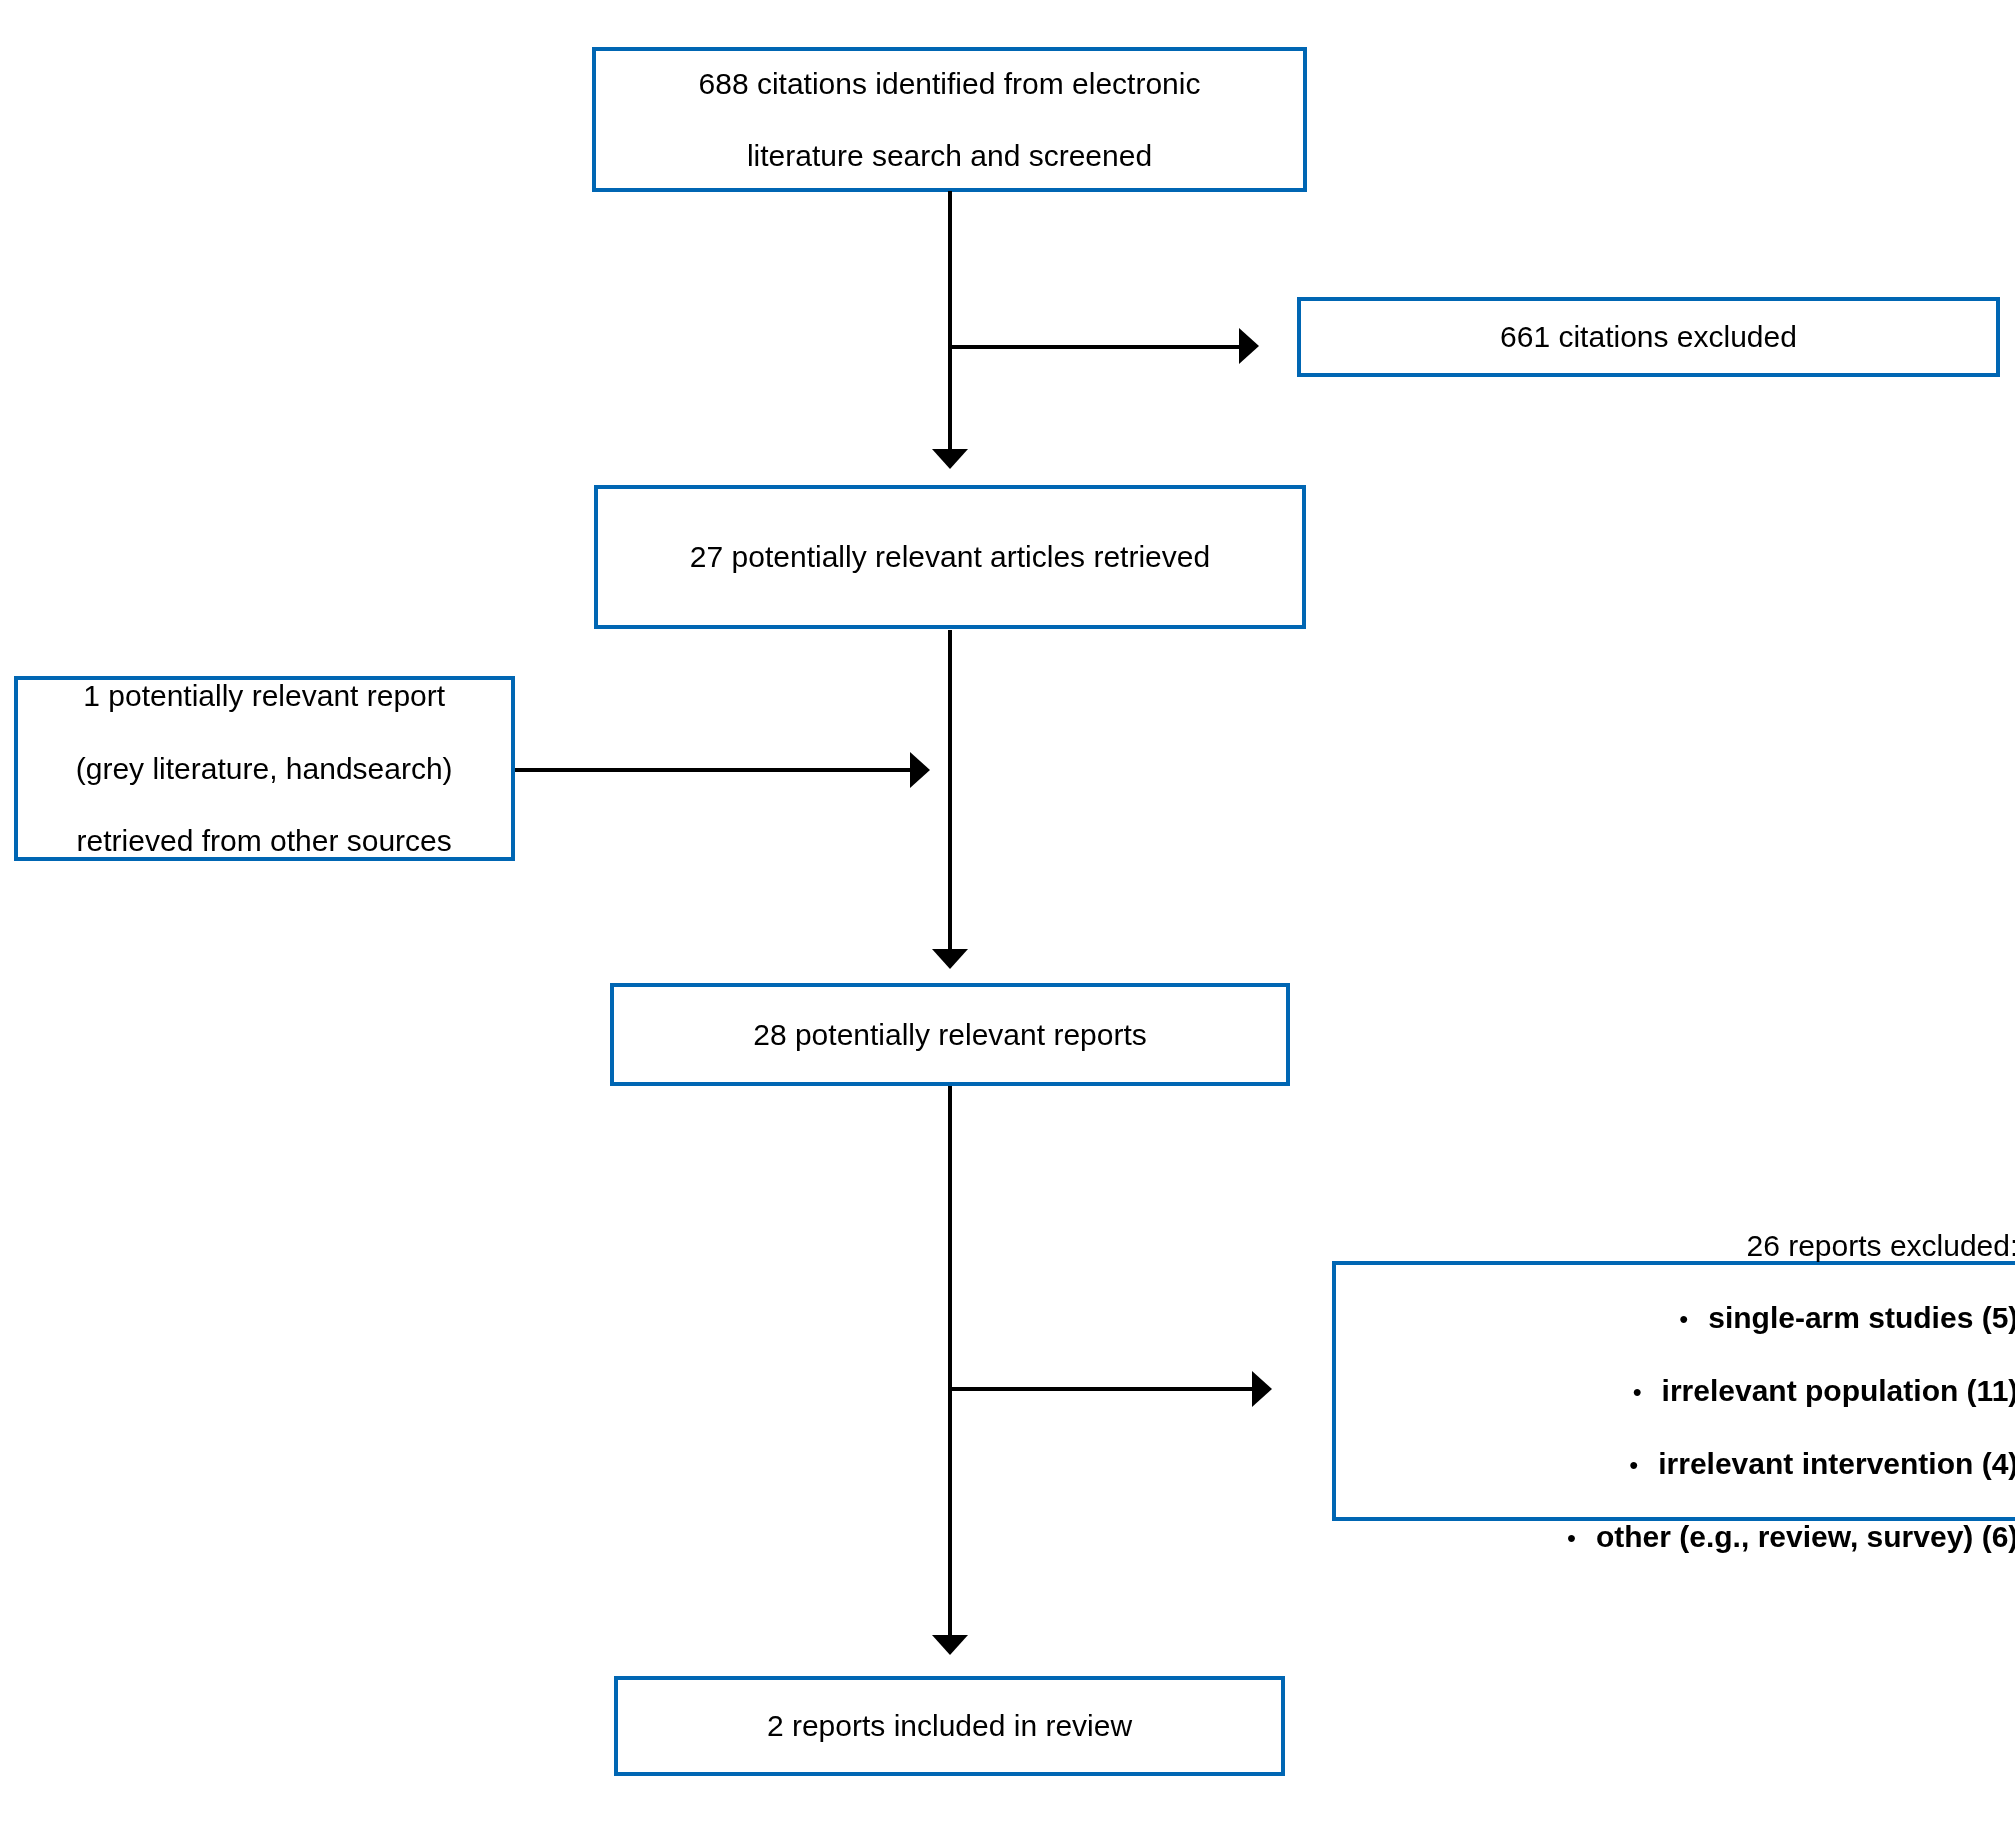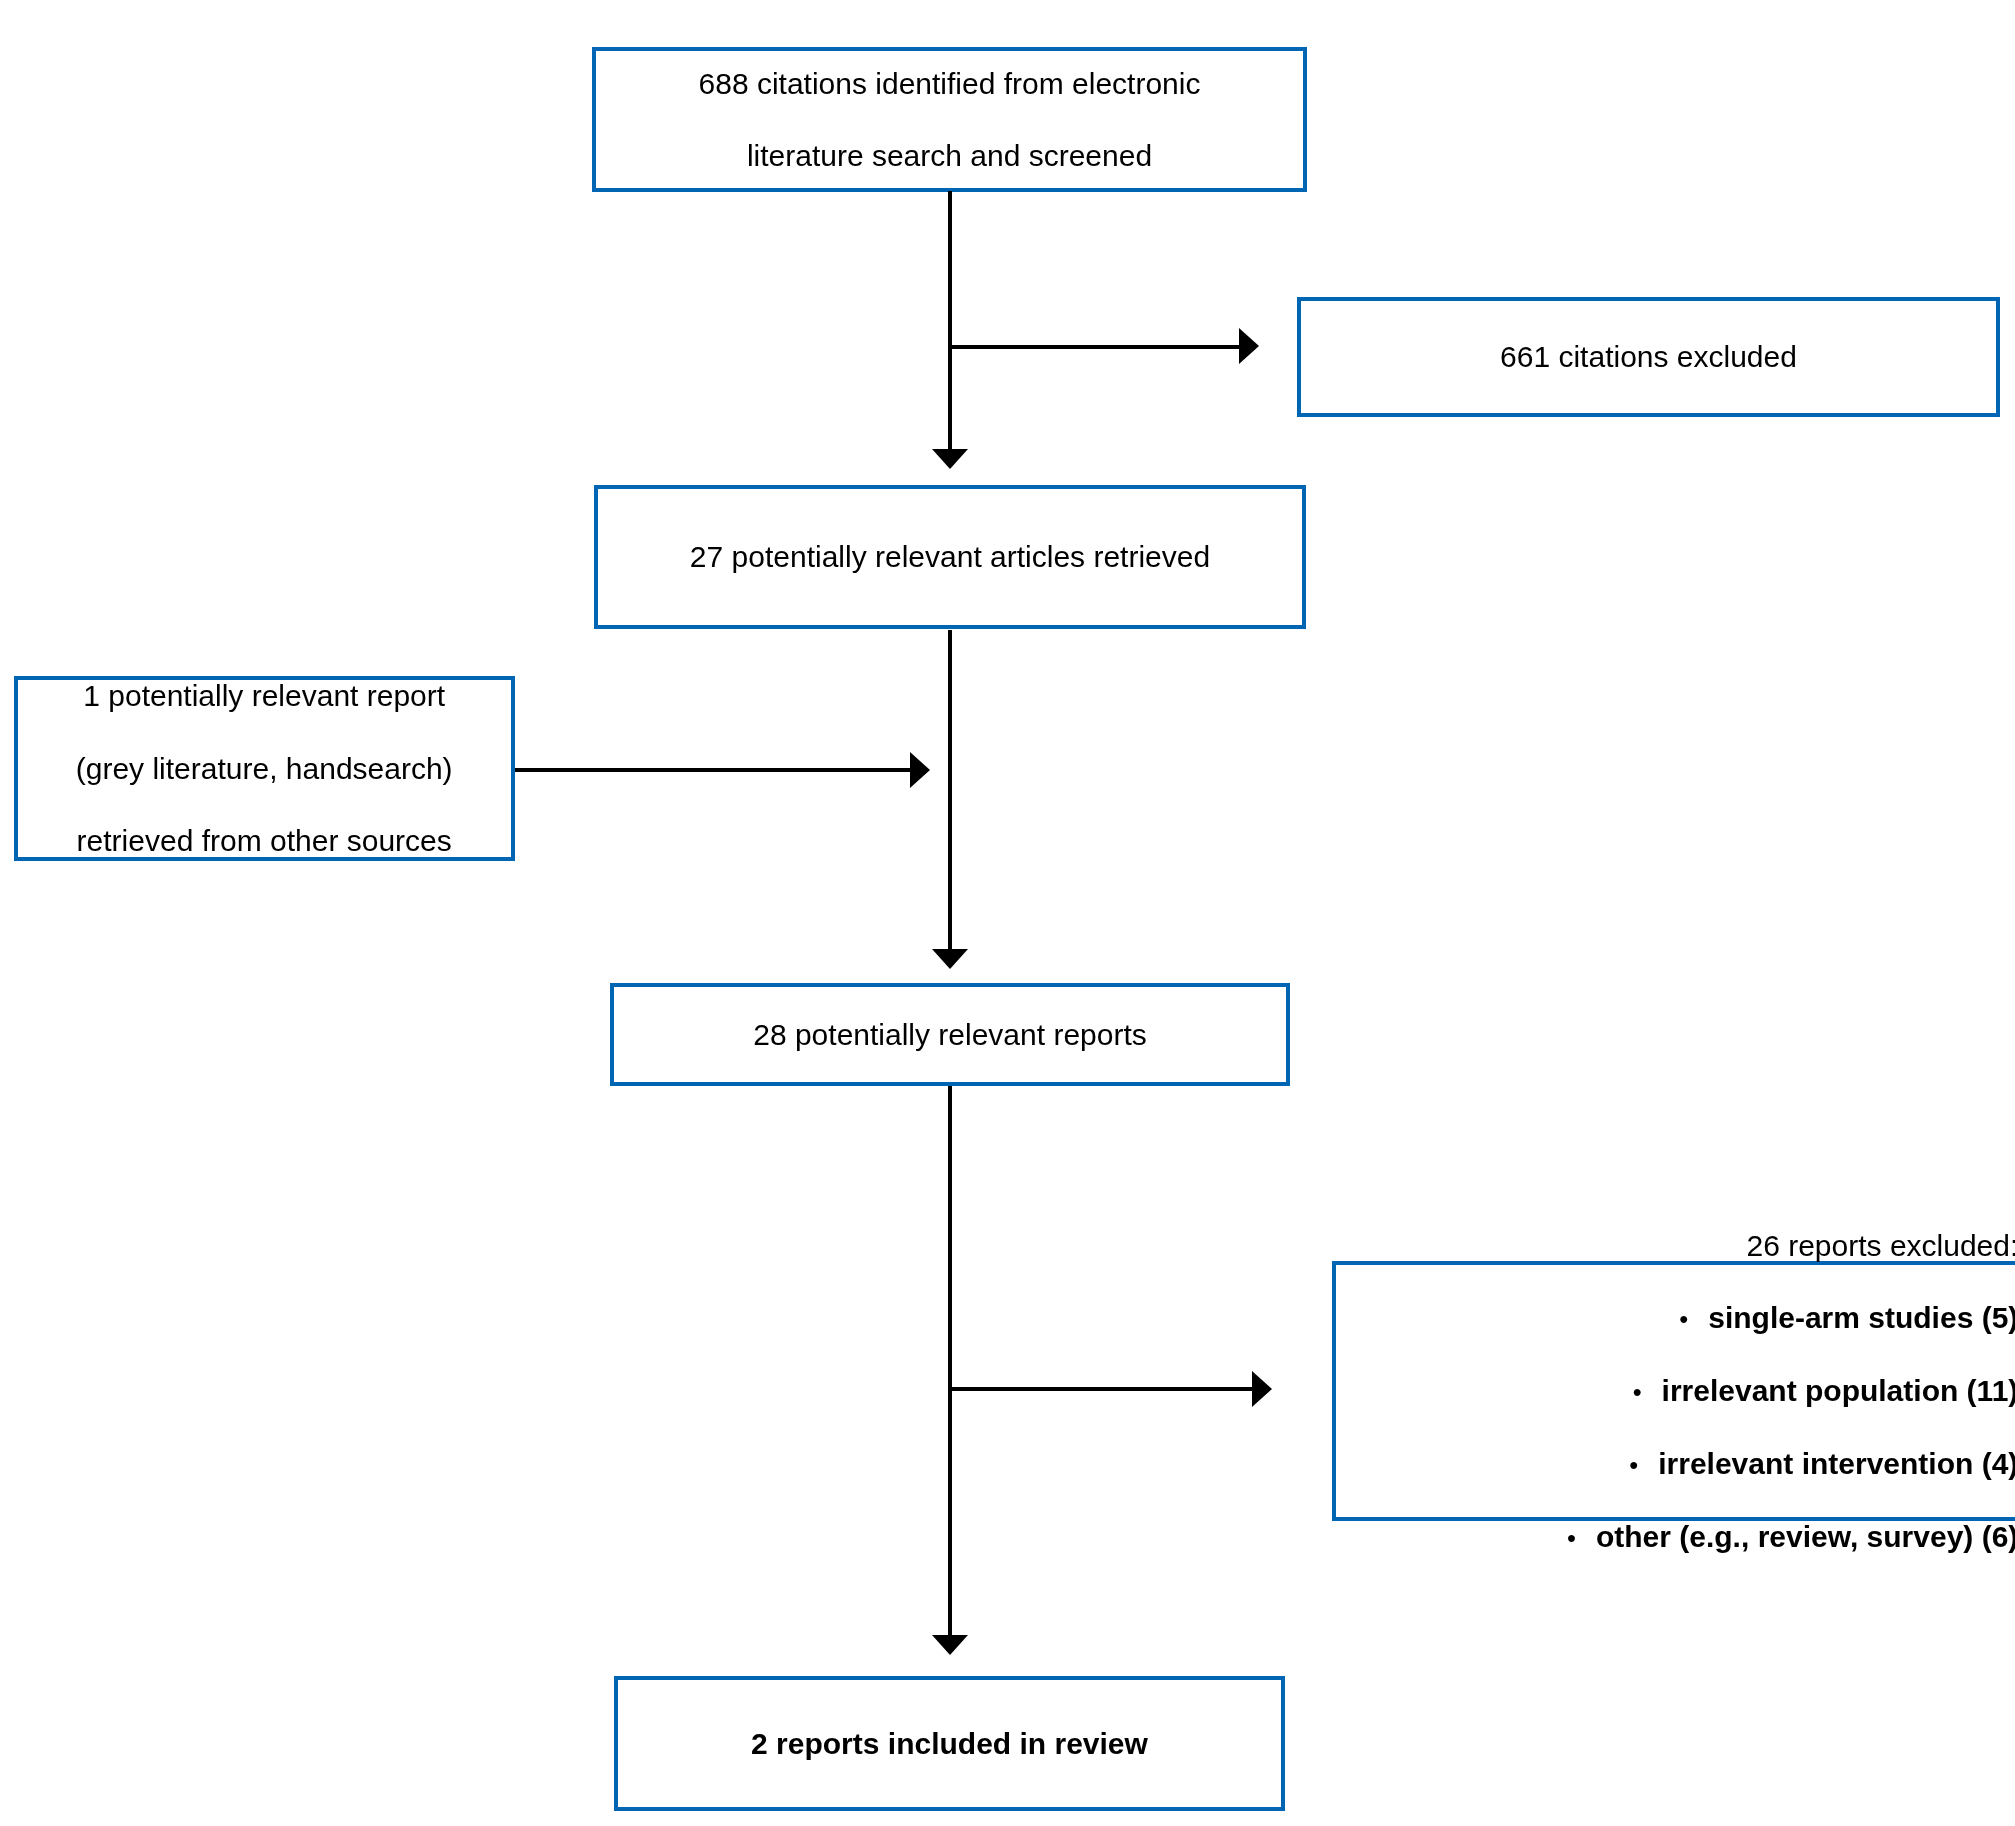"661 citations excluded" #box-excluded1 { height: 120px -> 80px }
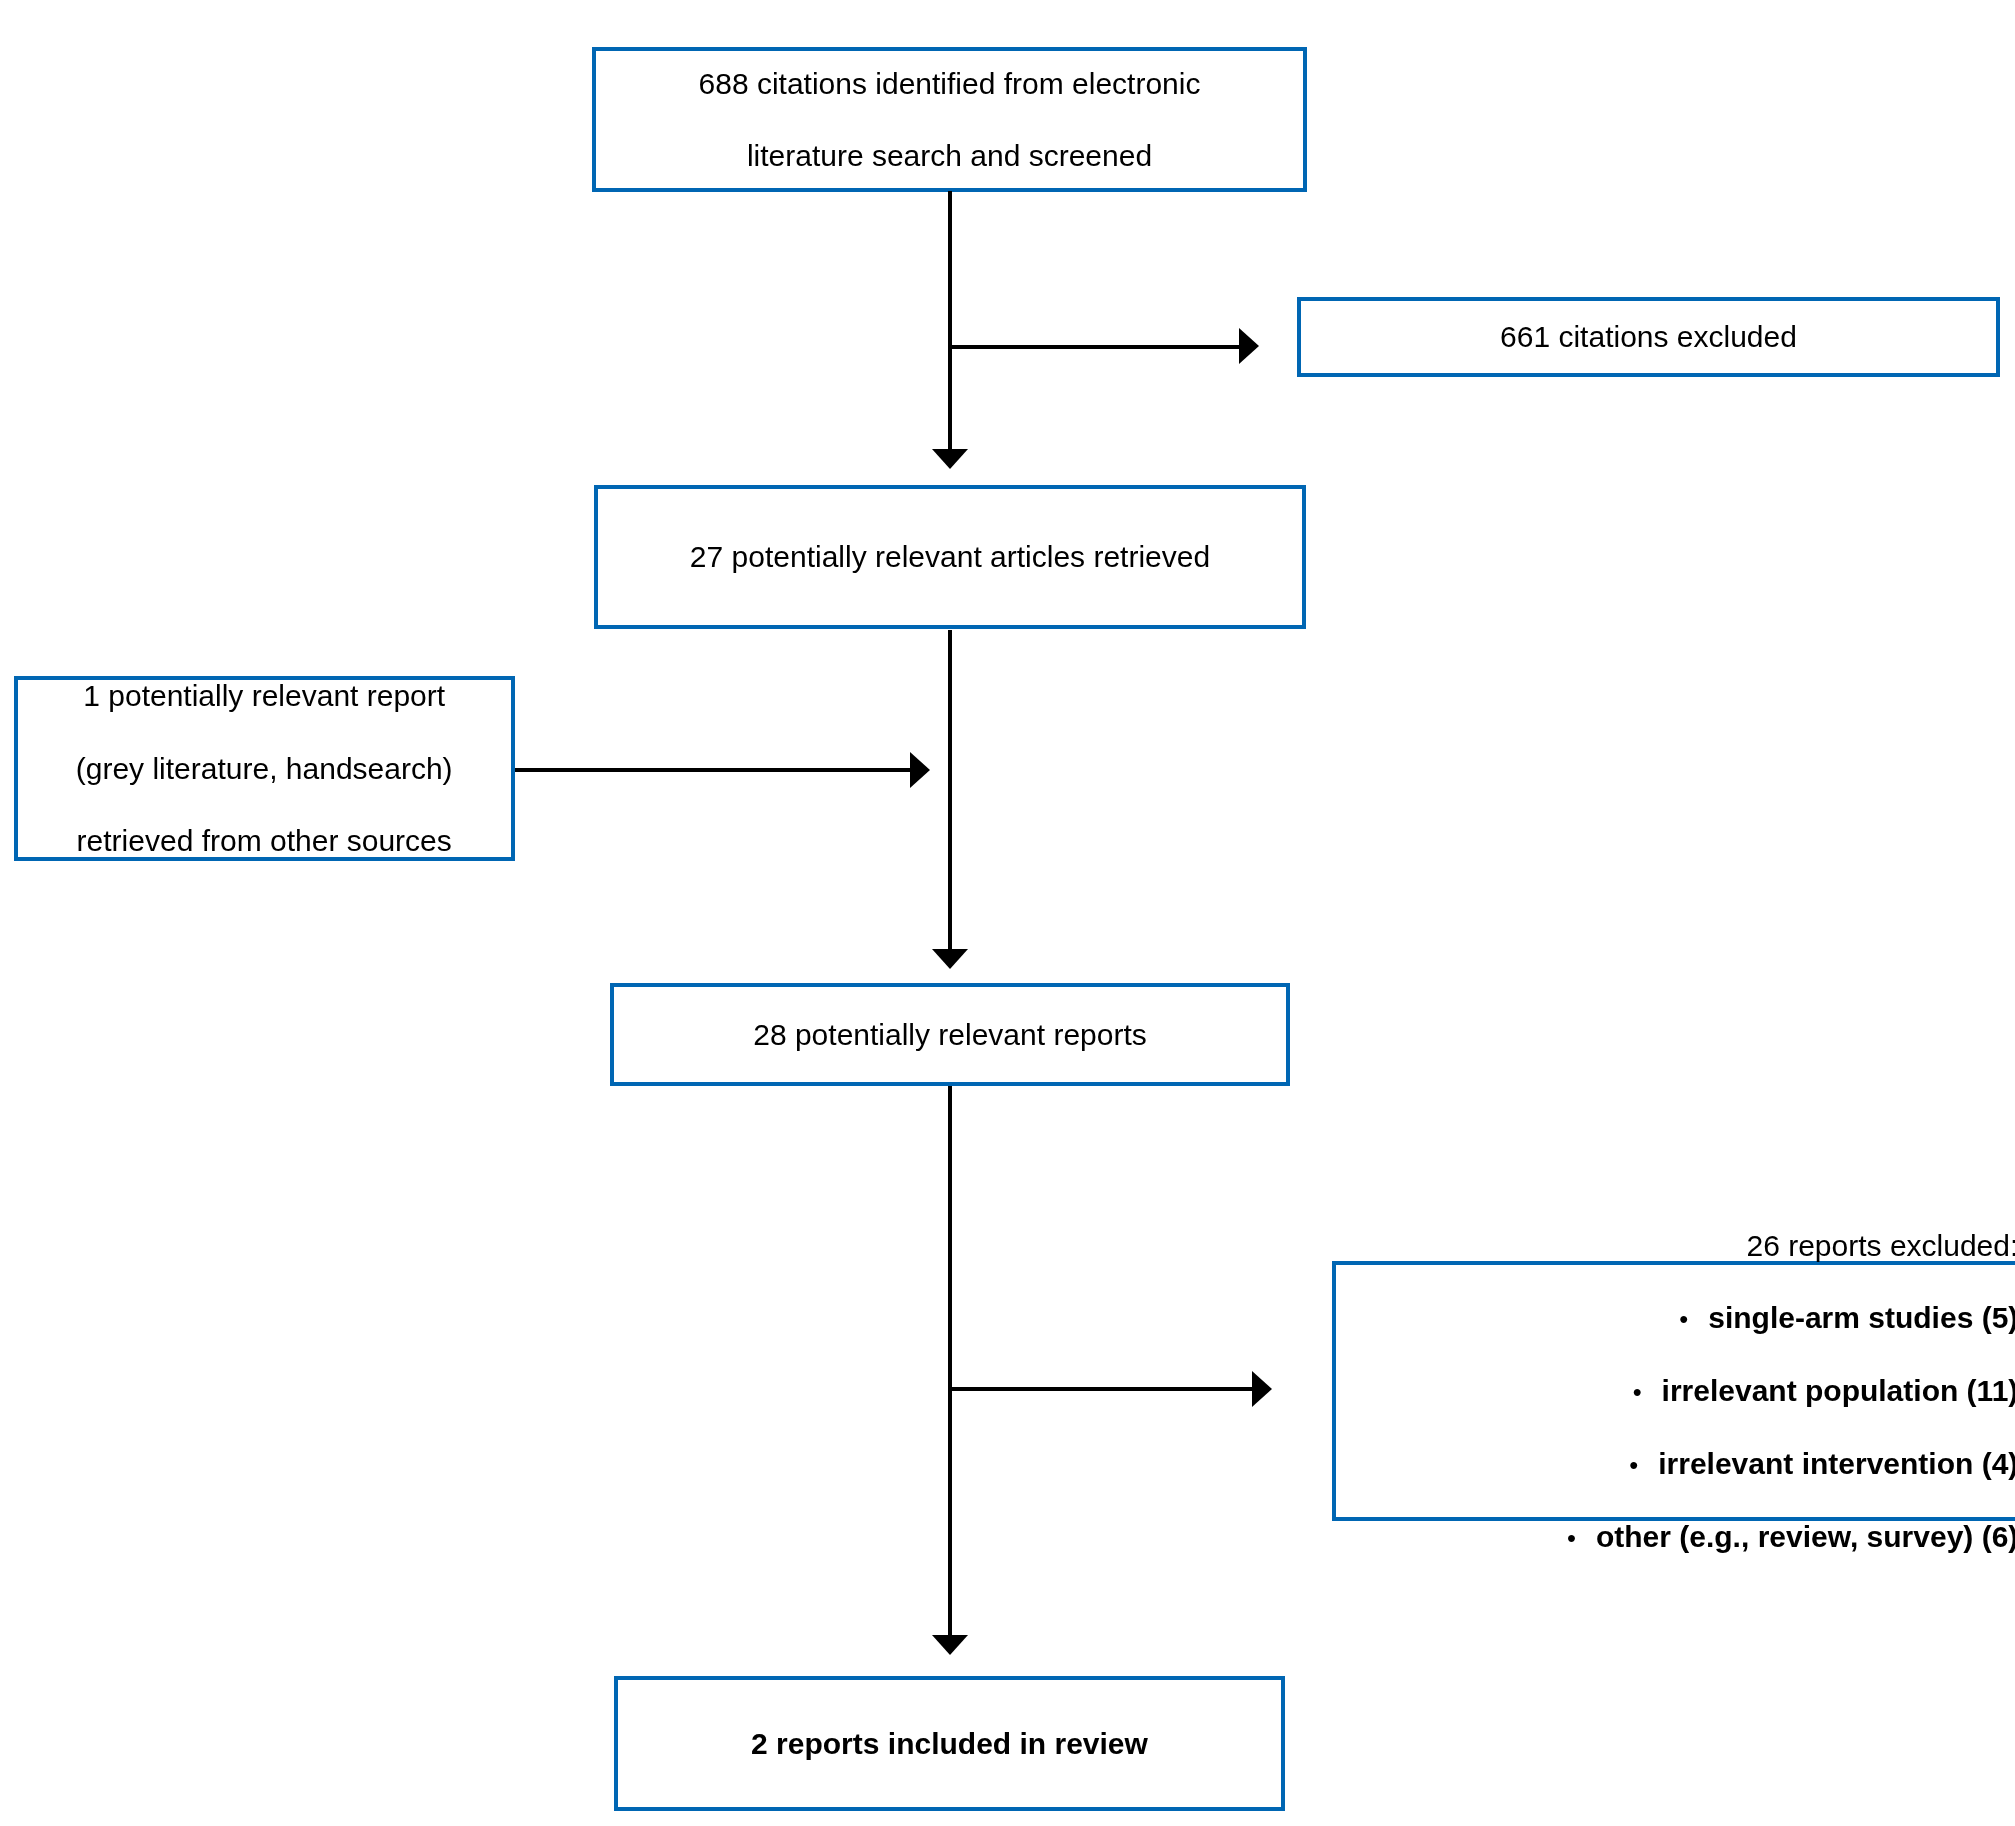"2 reports included in review" #box-included { font-weight: bold -> none; height: 135px -> 100px }
